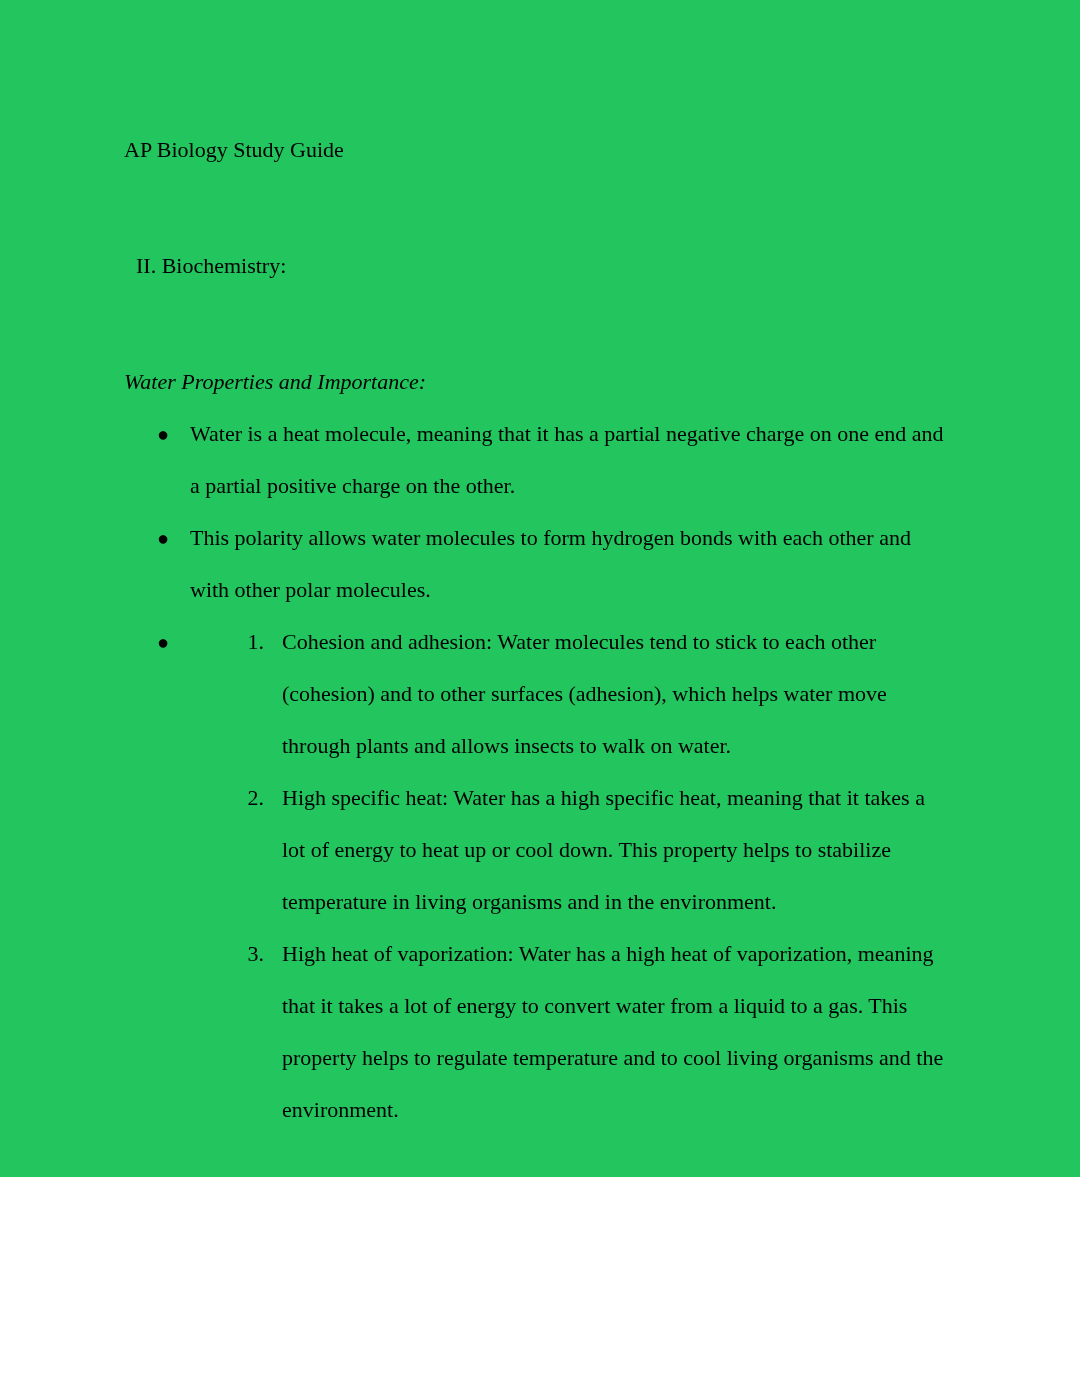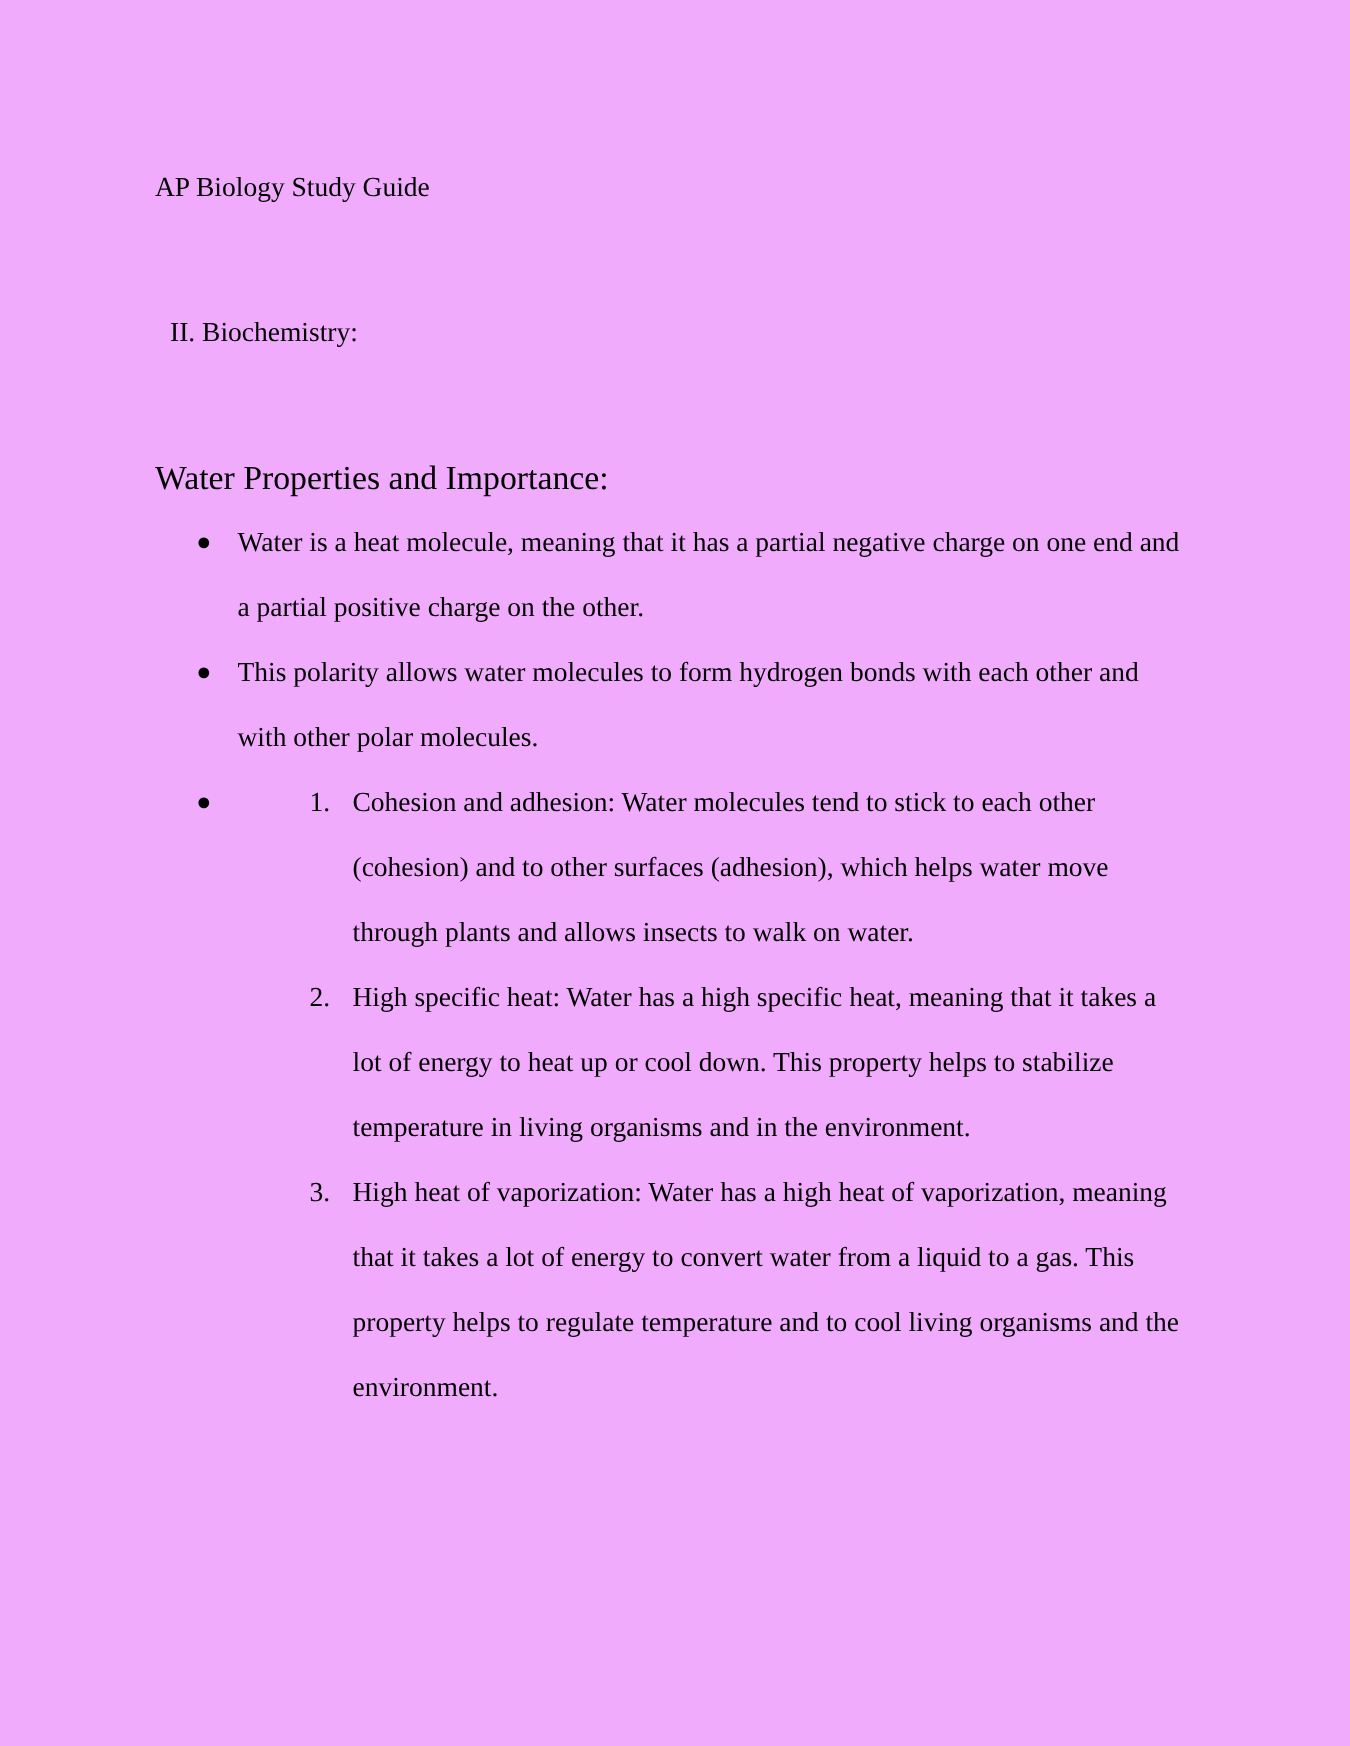"AP Biology Study Guide" .page { background: #f0abfc -> #22c55e; height: 1397px -> 1177px }
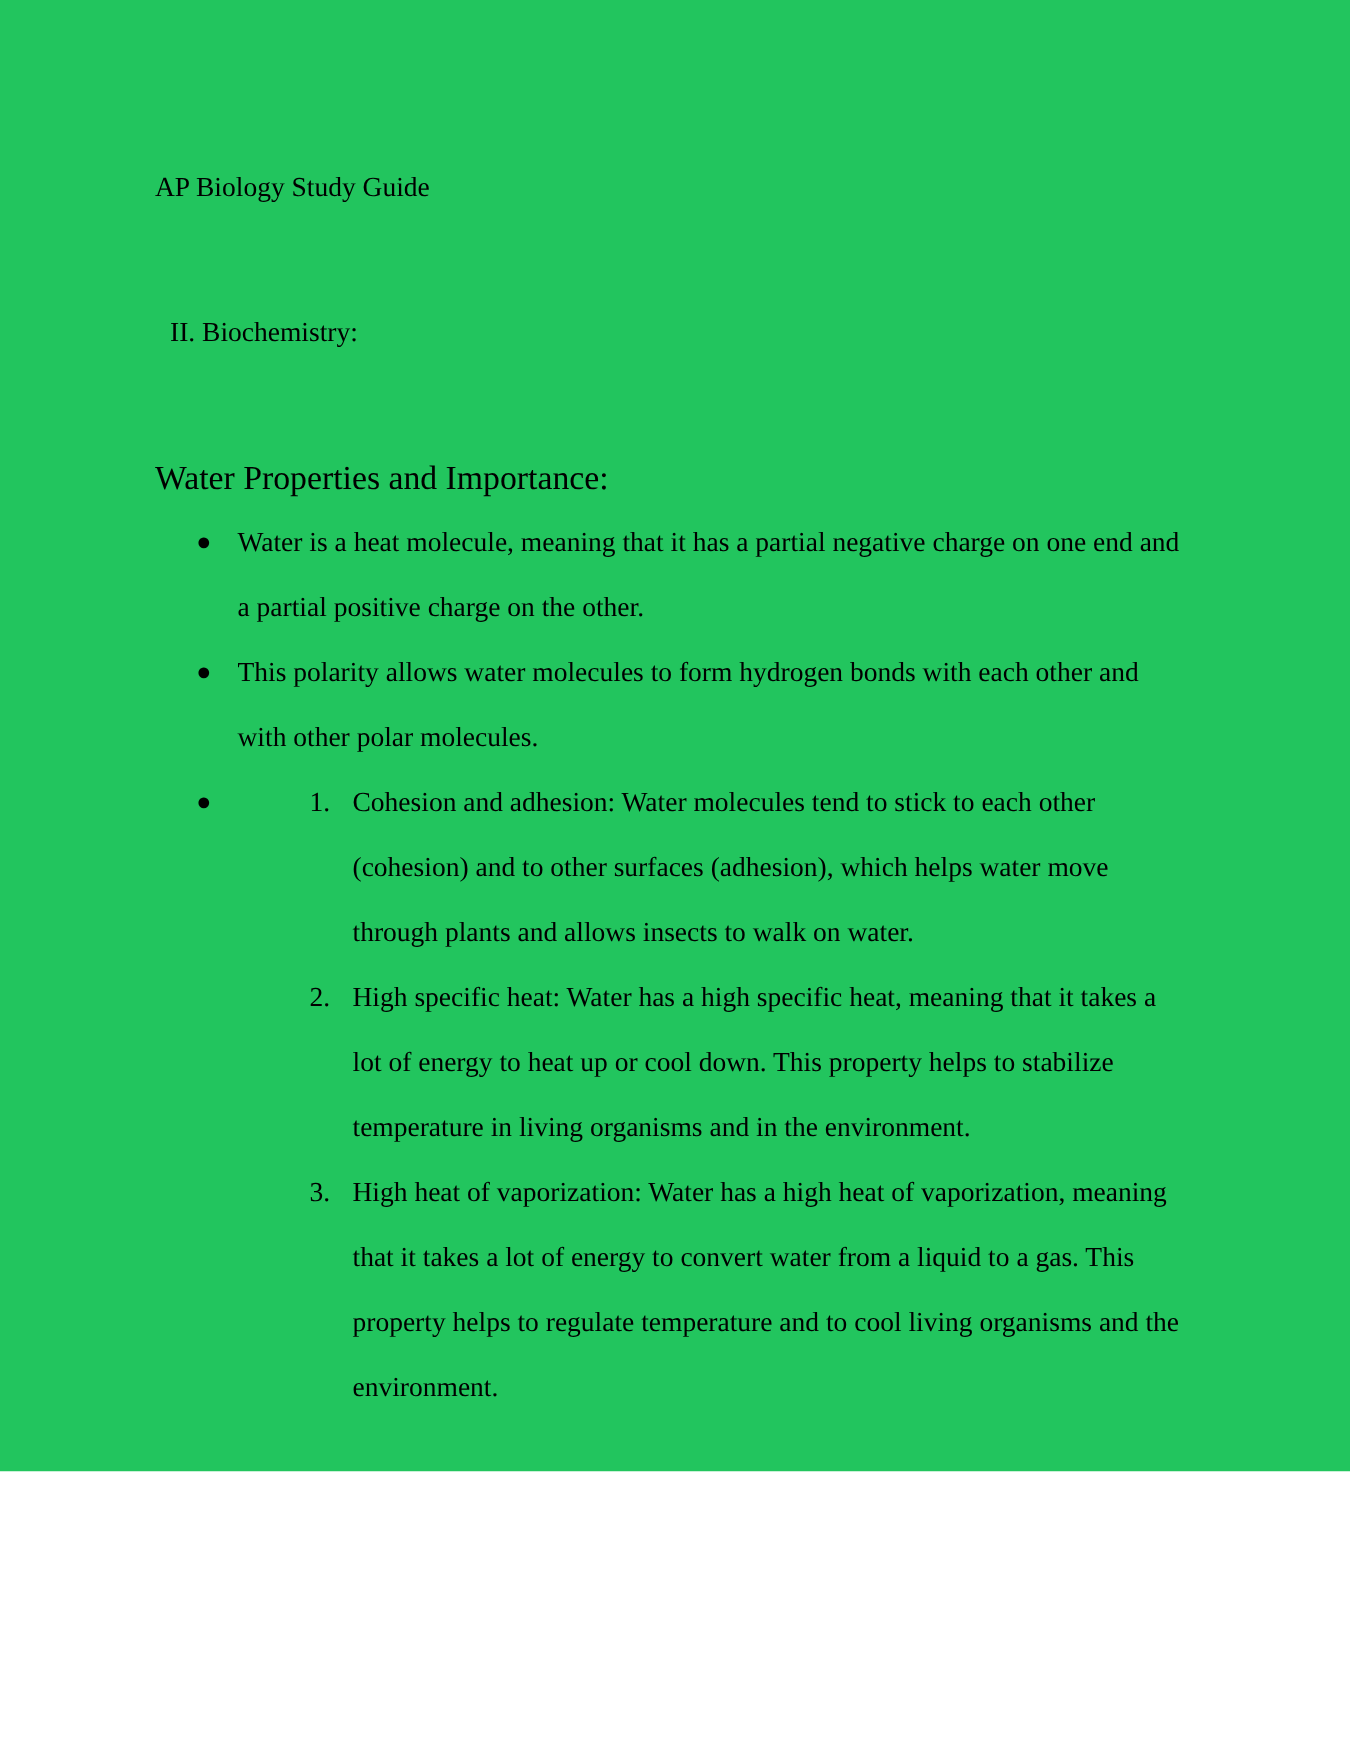"Water Properties and Importance:" .body-paragraph { font-size: 27px -> 22px; font-style: none -> italic }
